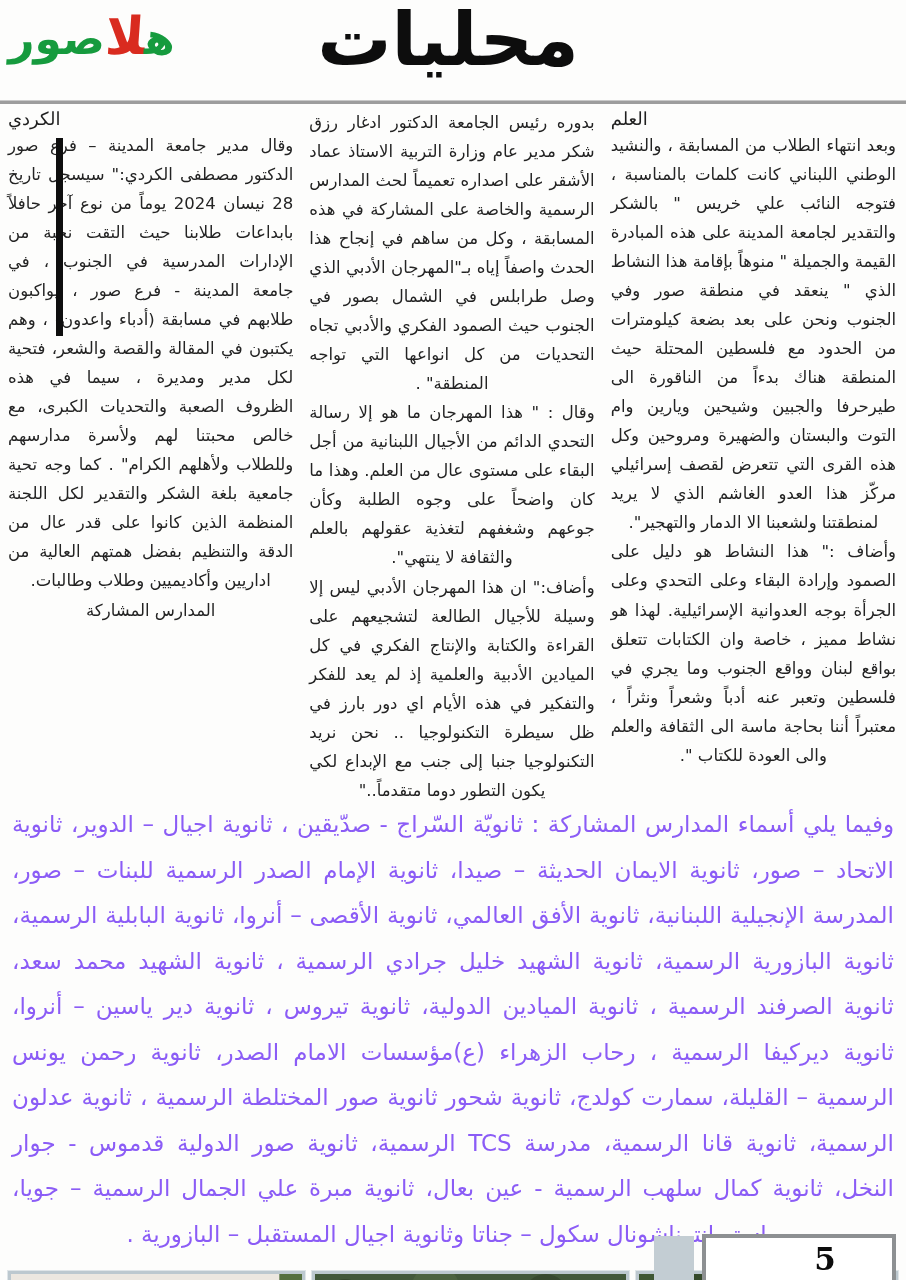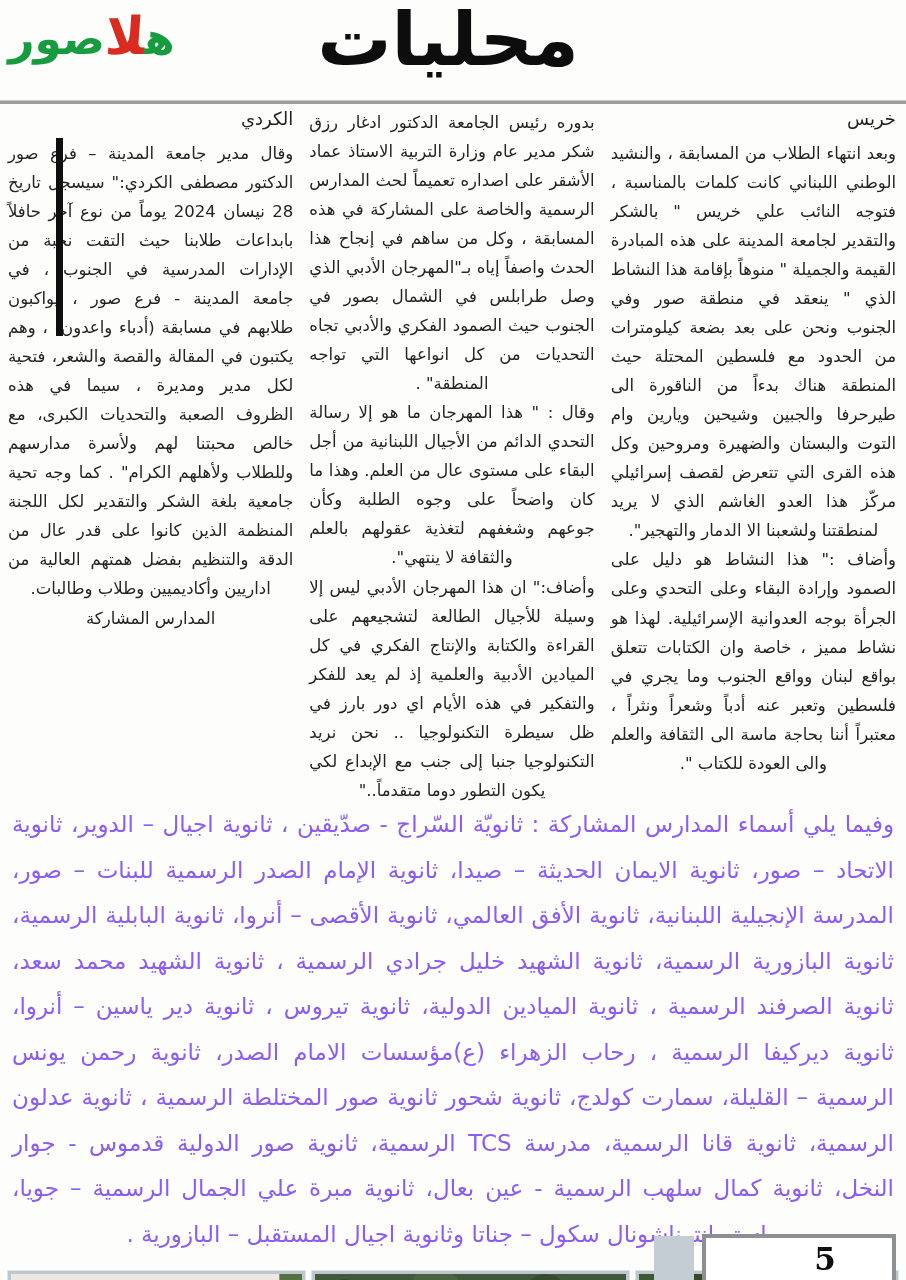"الكردي" .col-heading { font-family: none -> Liberation Serif, serif; margin-bottom: 10px -> 1px; text-align: right -> left }
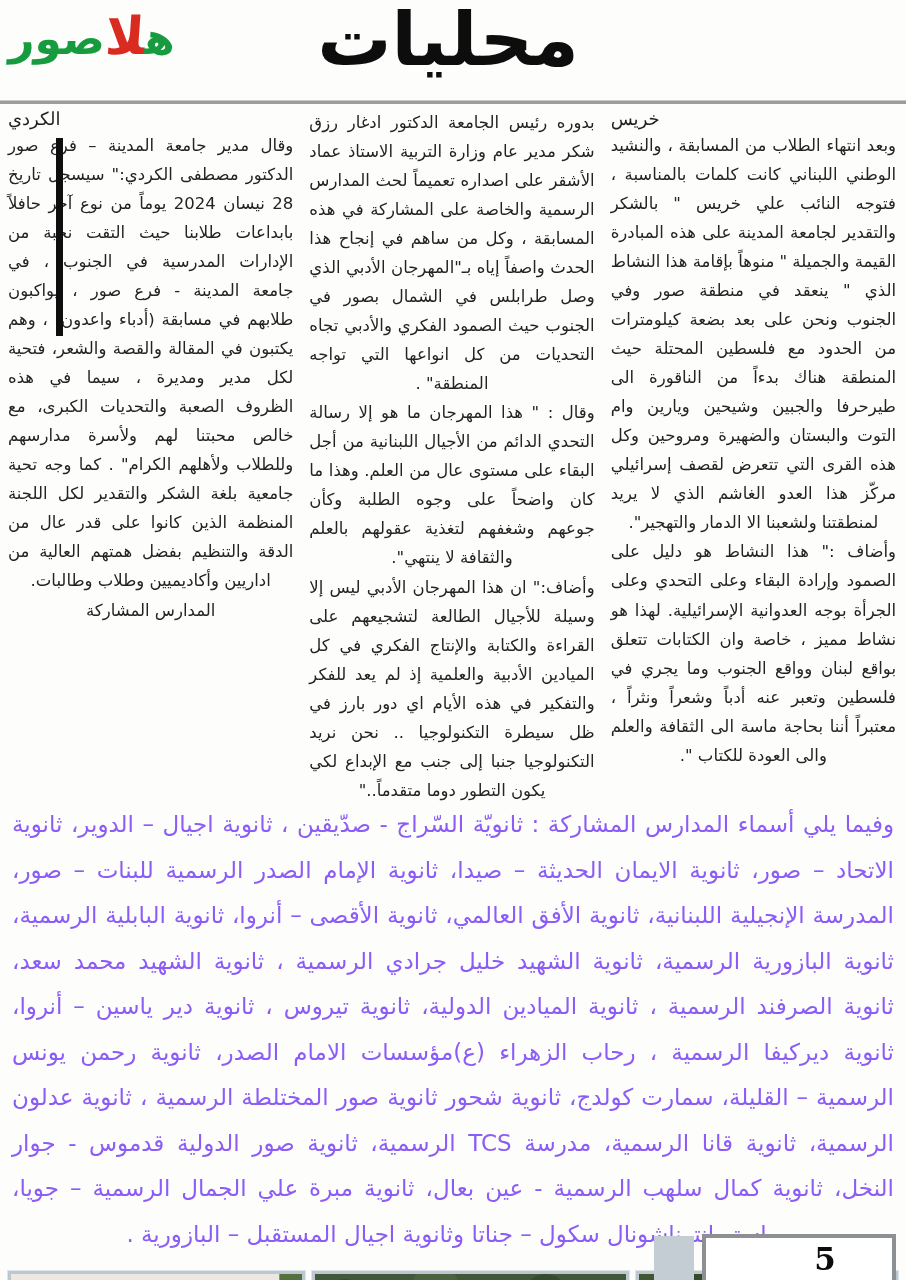"خريس" div.col-heading { text: خريس -> العلم }
